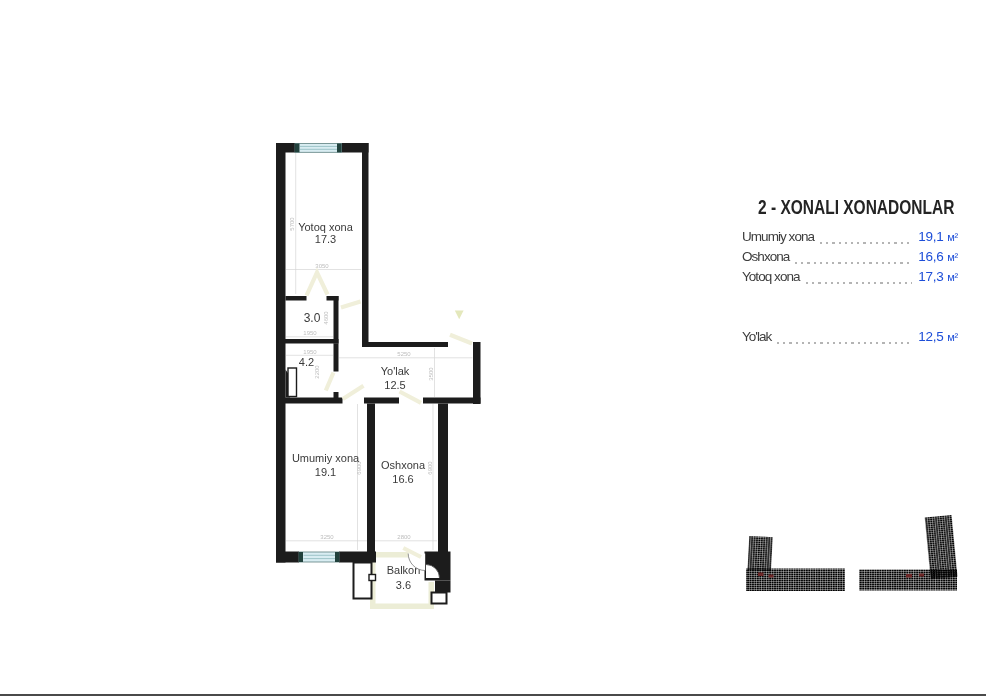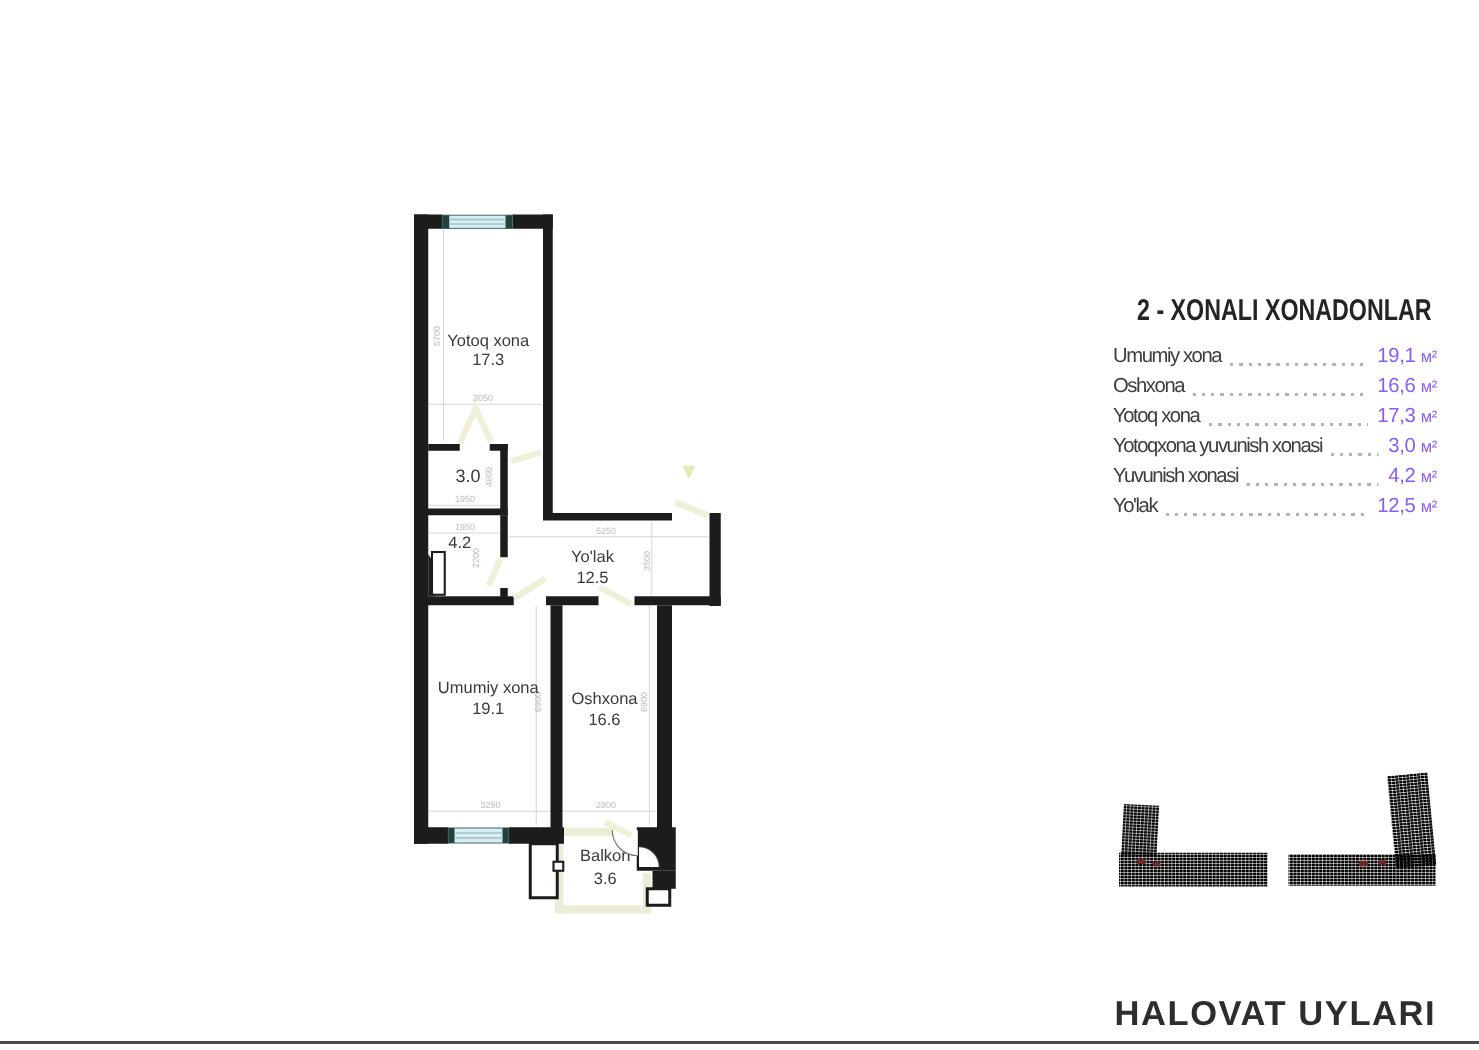"19,1 м²" .rv { color: #8b5cf6 -> #1d4ed8 }
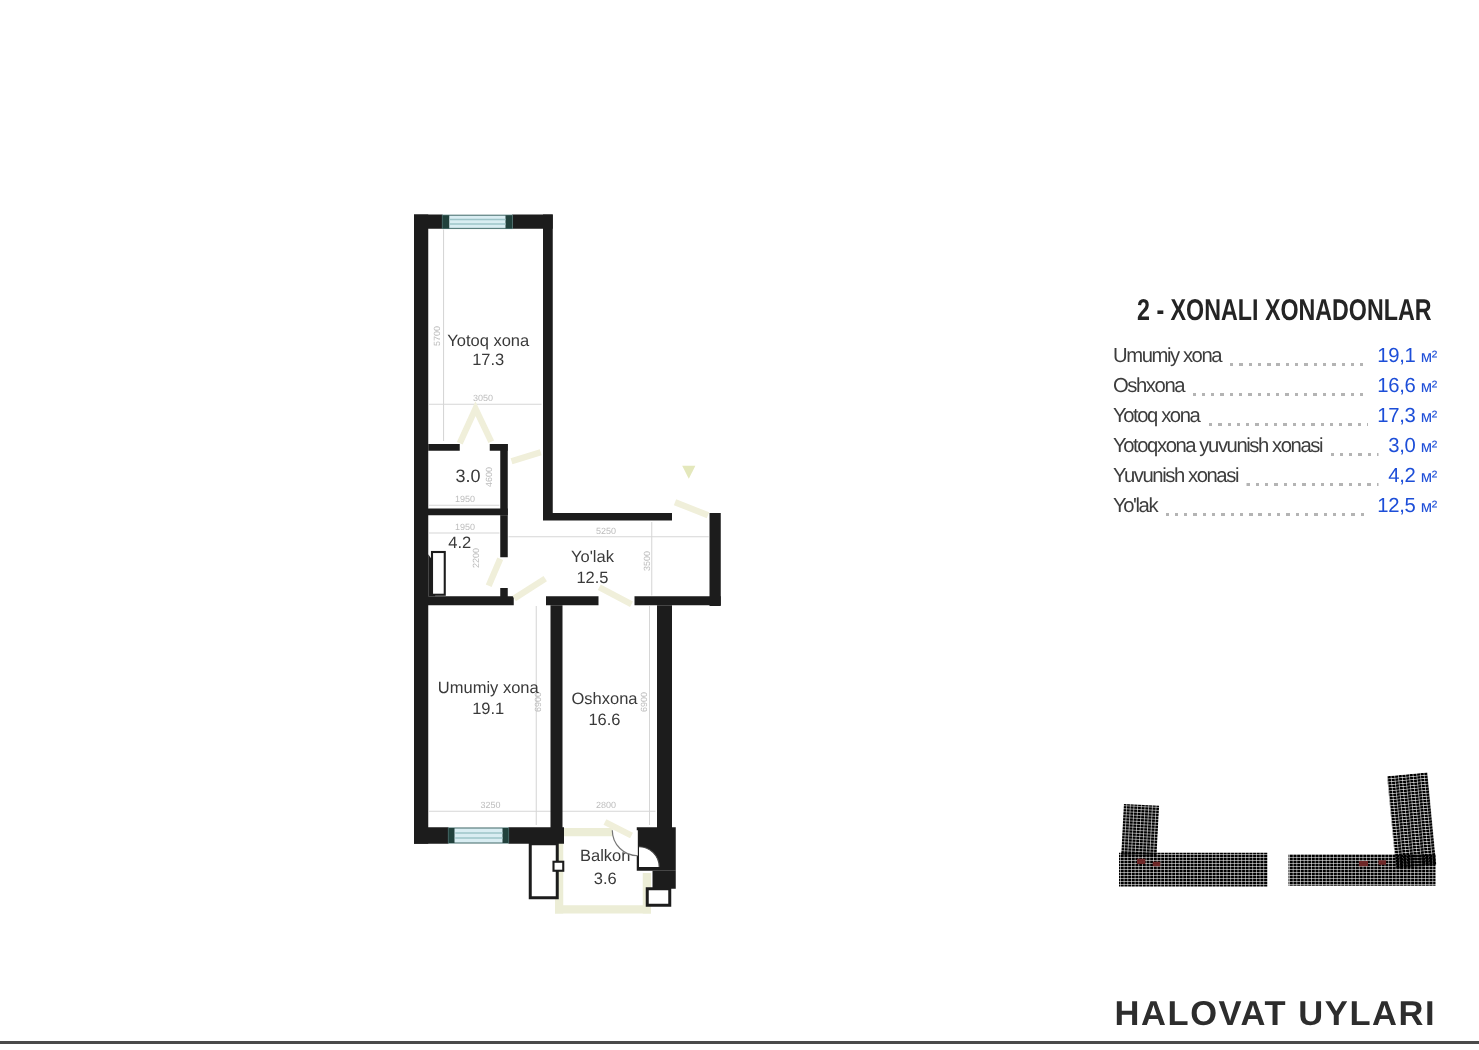"Yotoqxona yuvunish xonasi" div.row { html: <div> <span>Yotoqxona yuvunish xonasi</span> <span></span> <span>3,0 <span>м²</span></span> </div> -> none }
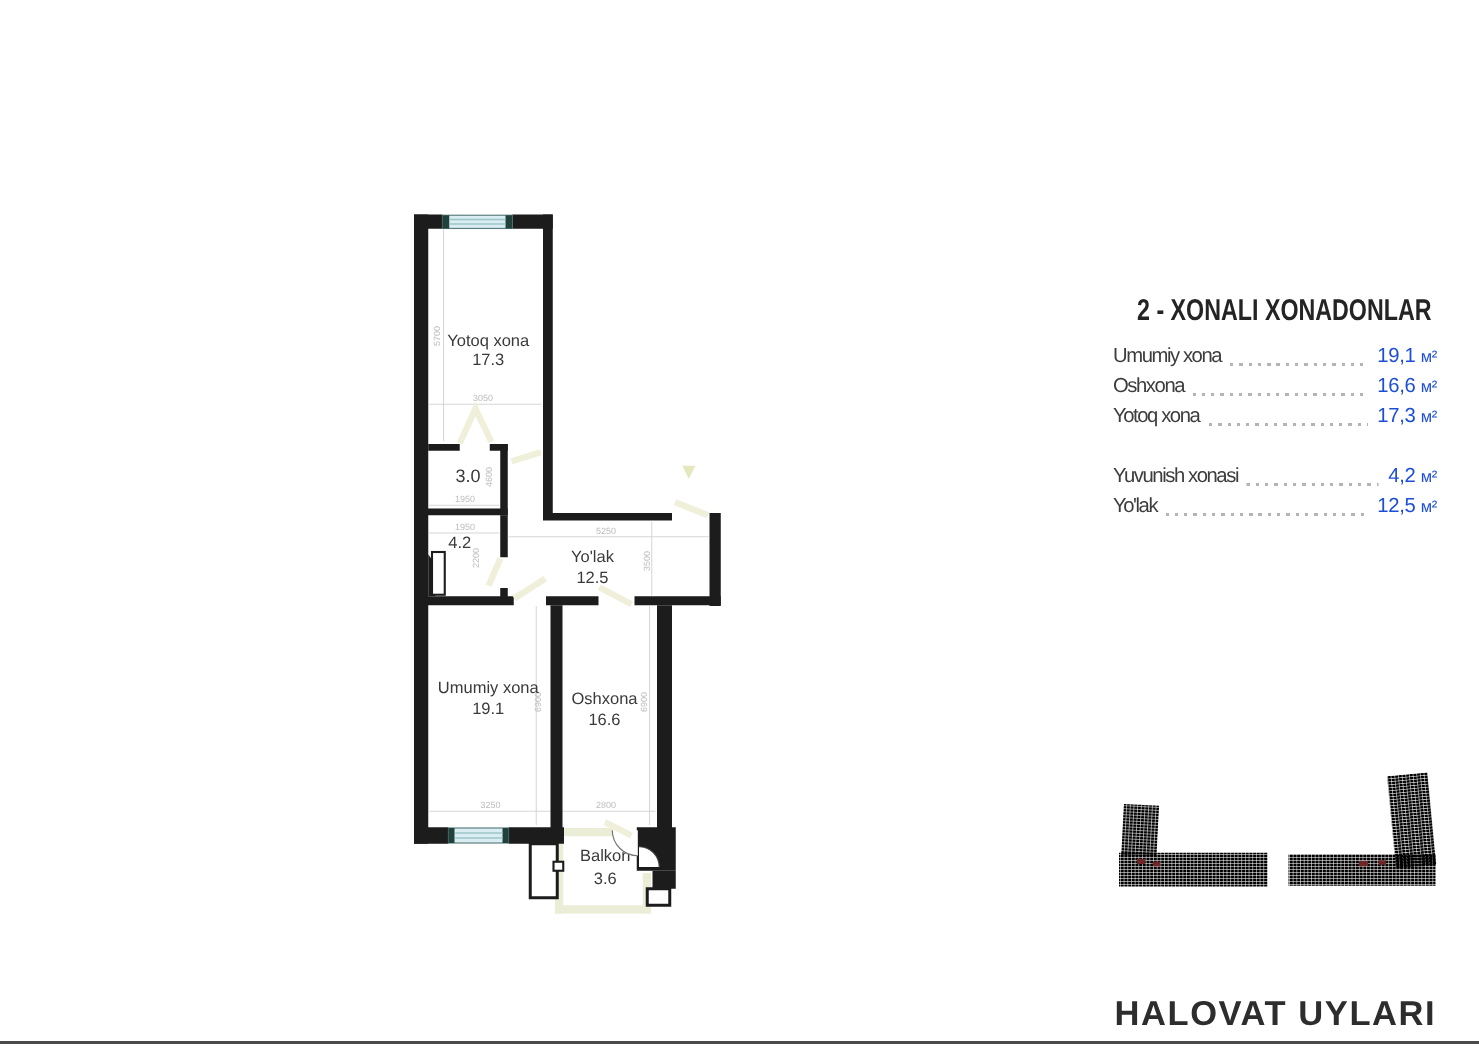"Yuvunish xonasi" div.row { html: <div> <span>Yuvunish xonasi</span> <span></span> <span>4,2 <span>м²</span></span> </div> -> none }
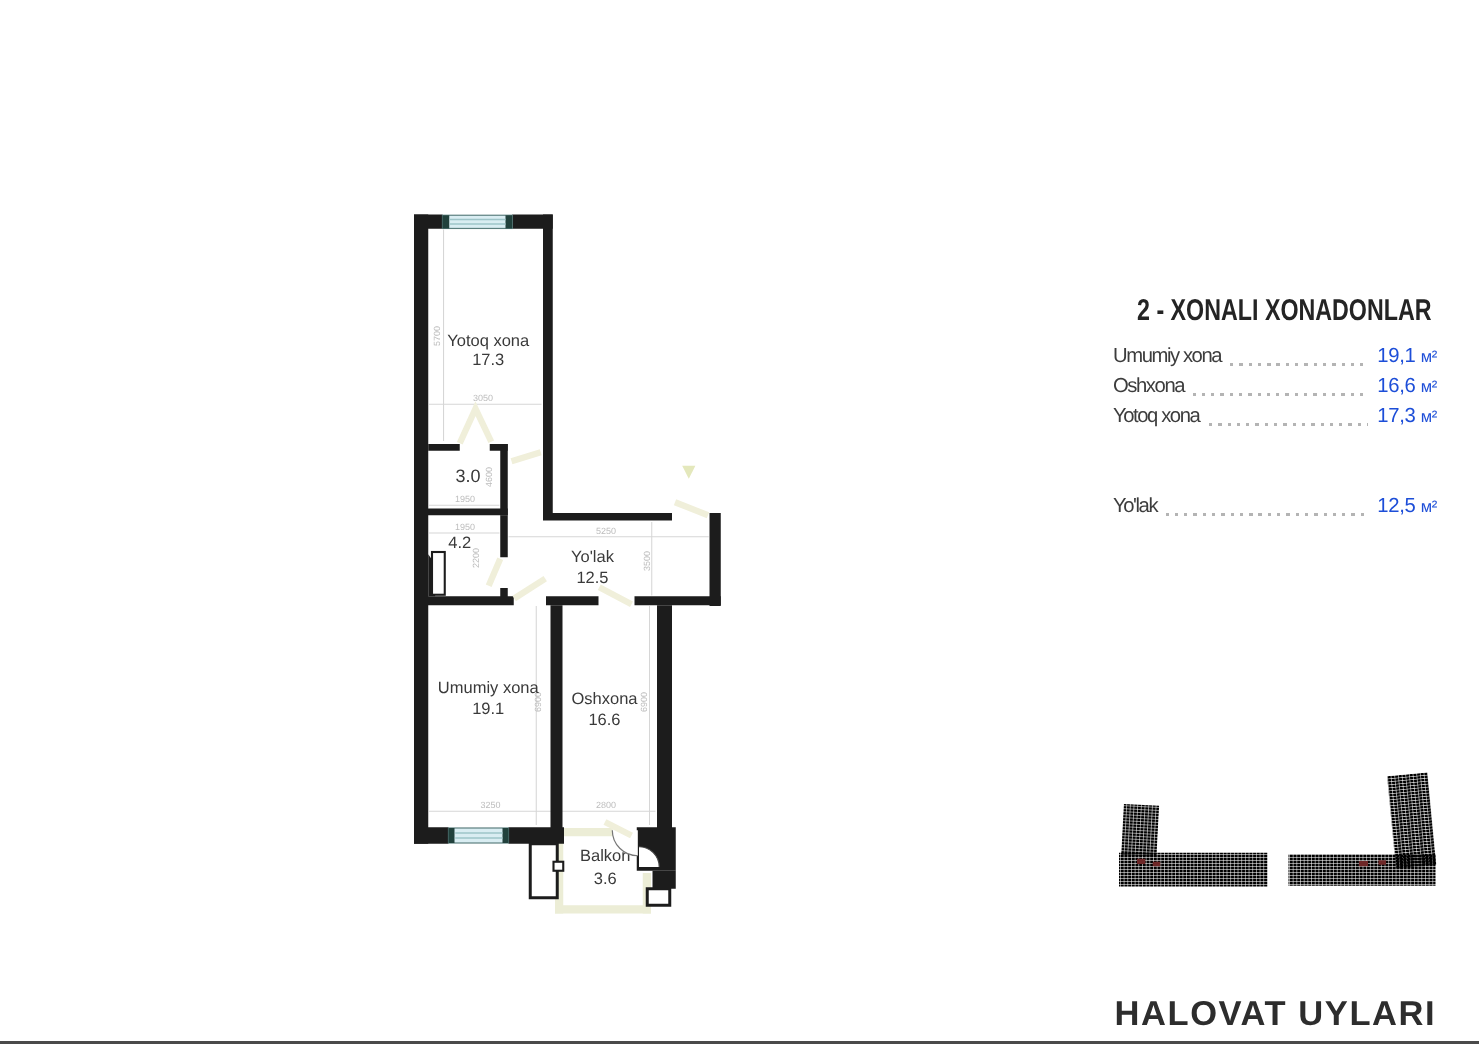"HALOVAT UYLARI" div.abs { html: <div>HALOVAT UYLARI</div> -> none }
